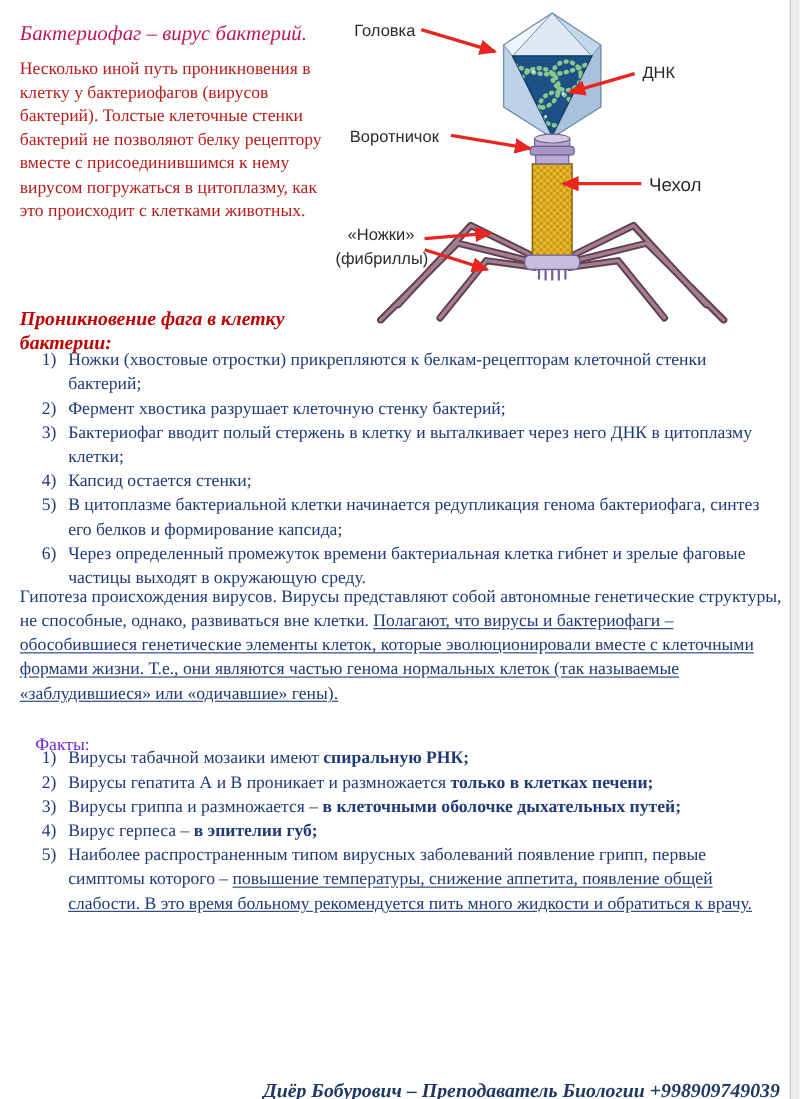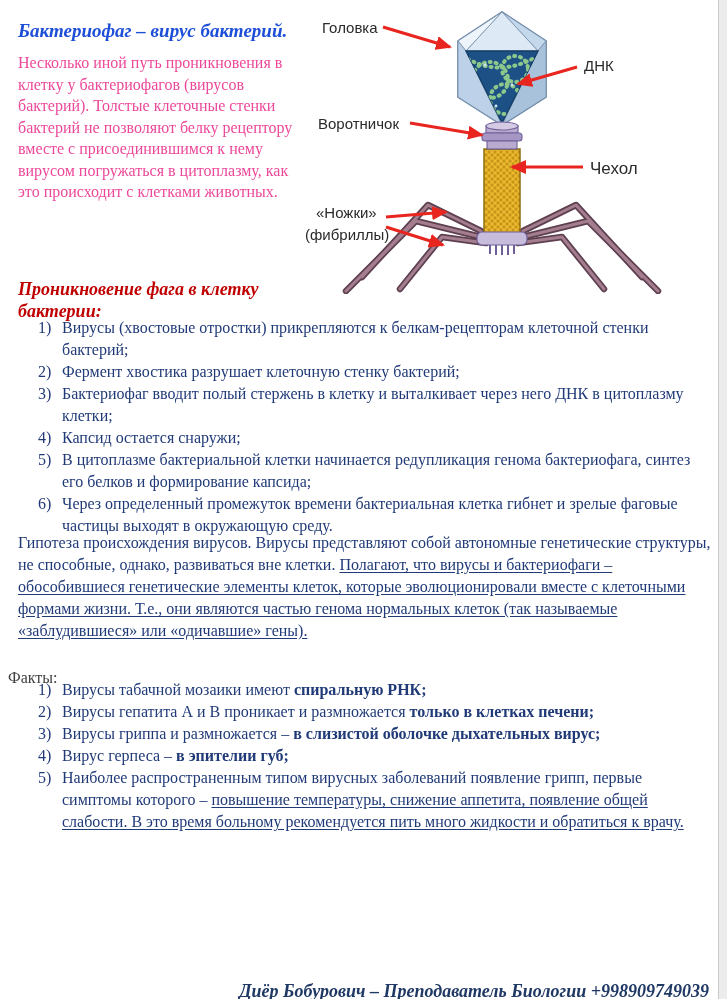"Бактериофаг – вирус бактерий." .doc-title { color: #1d4ed8 -> #be185d; font-weight: bold -> normal }
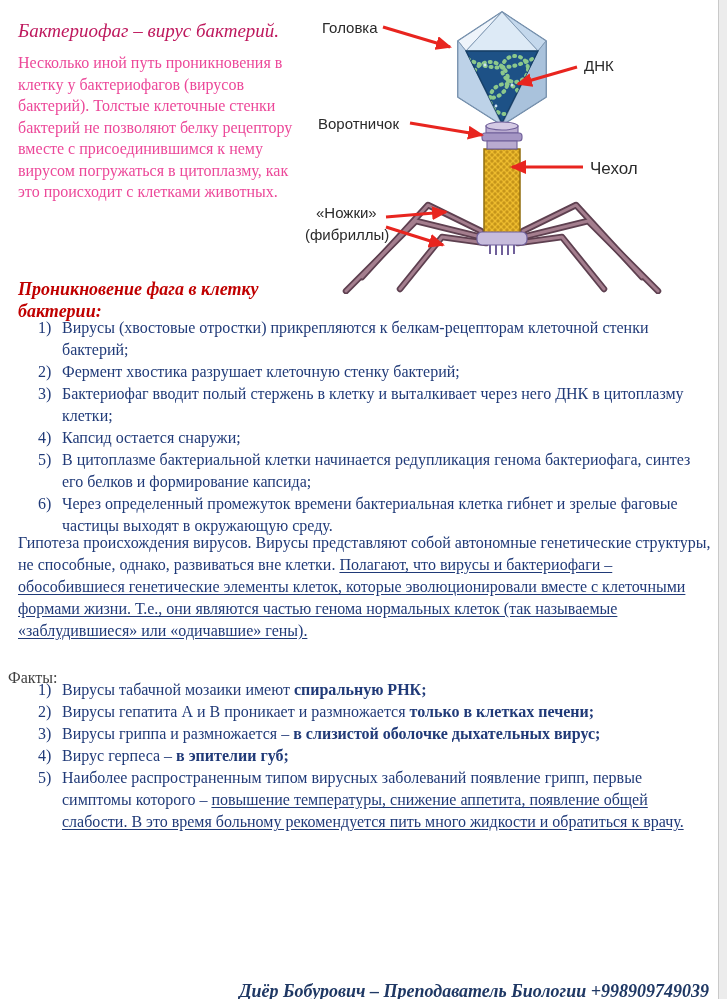"Несколько иной путь проникновения в" .intro { color: #ec4899 -> #b91c1c }
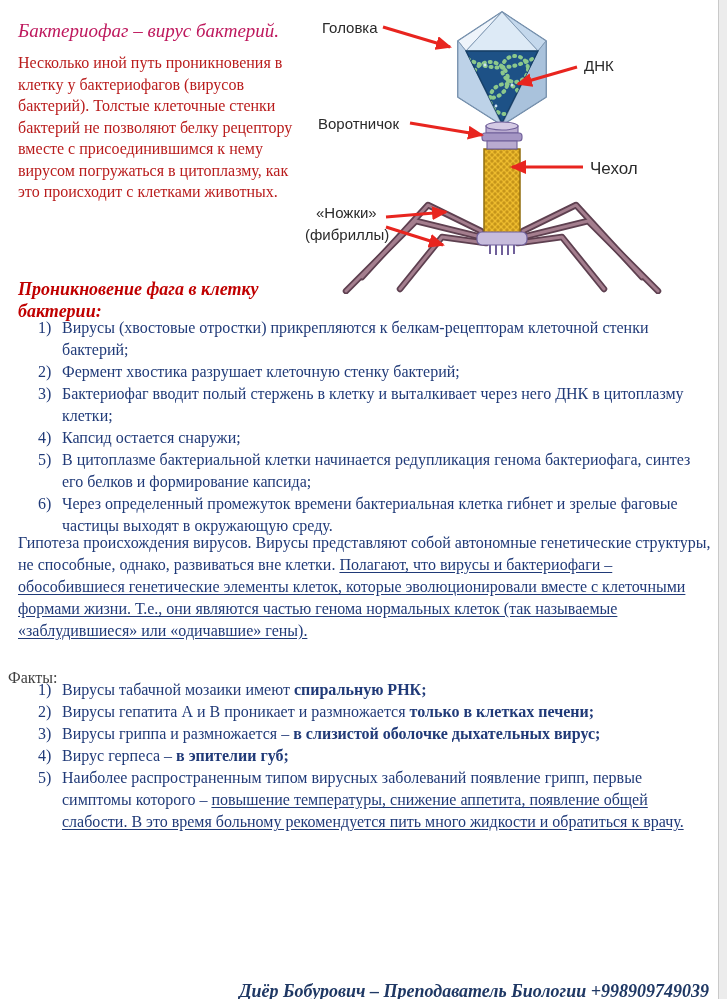"Вирусы (хвостовые отростки)" span.li-text { text: Вирусы -> Ножки }
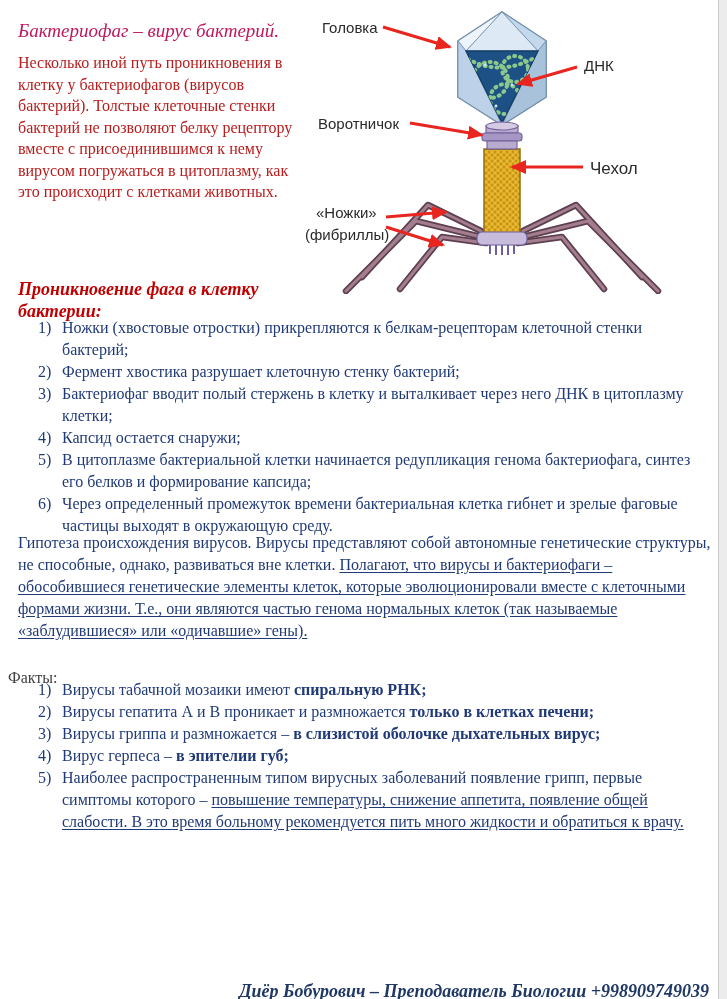"Капсид остается снаружи;" span.li-text { text: снаружи -> стенки }
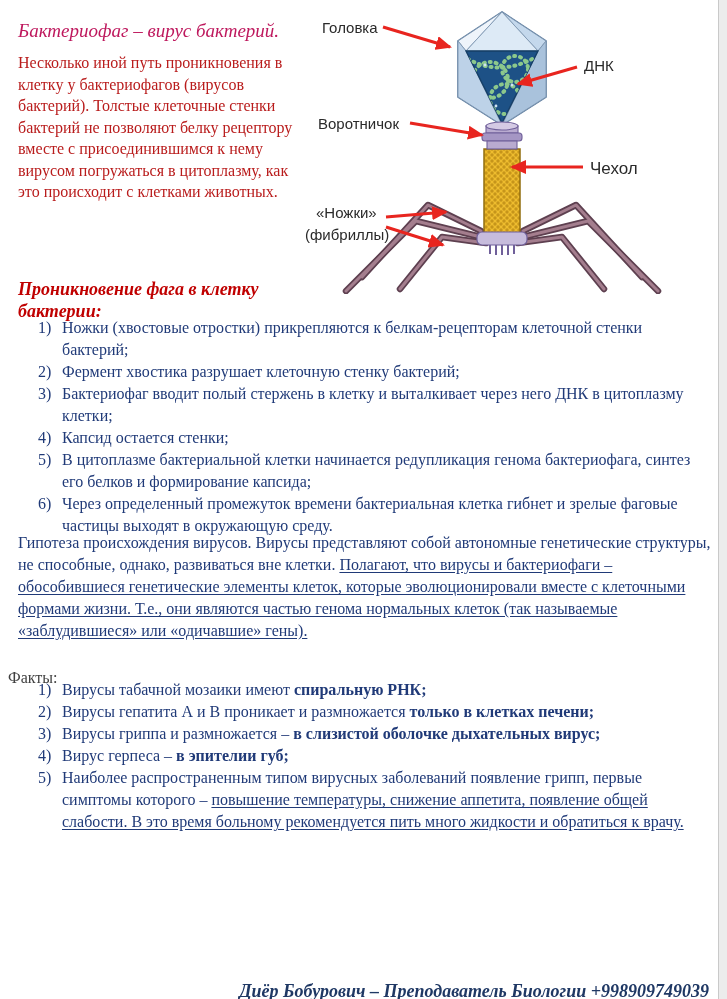"Факты:" .facts-heading { color: #404040 -> #6d28d9; left: 8px -> 32px }
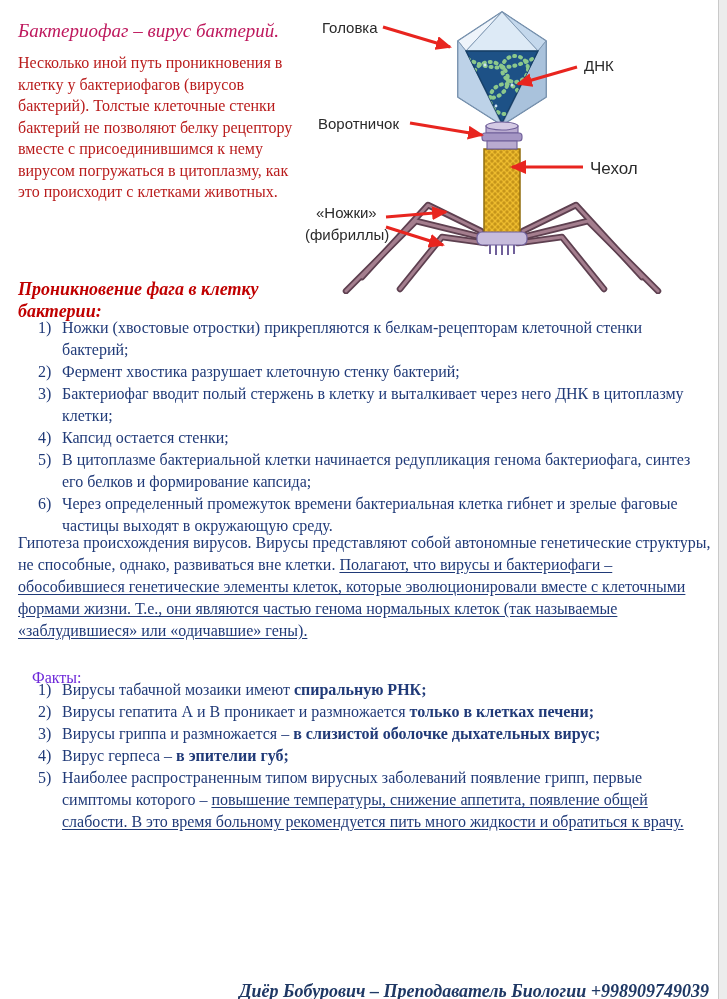"в слизистой оболочке дыхательных вирус;" b { text: слизистой оболочке дыхательных вирус -> клеточными оболочке дыхательных путей }
